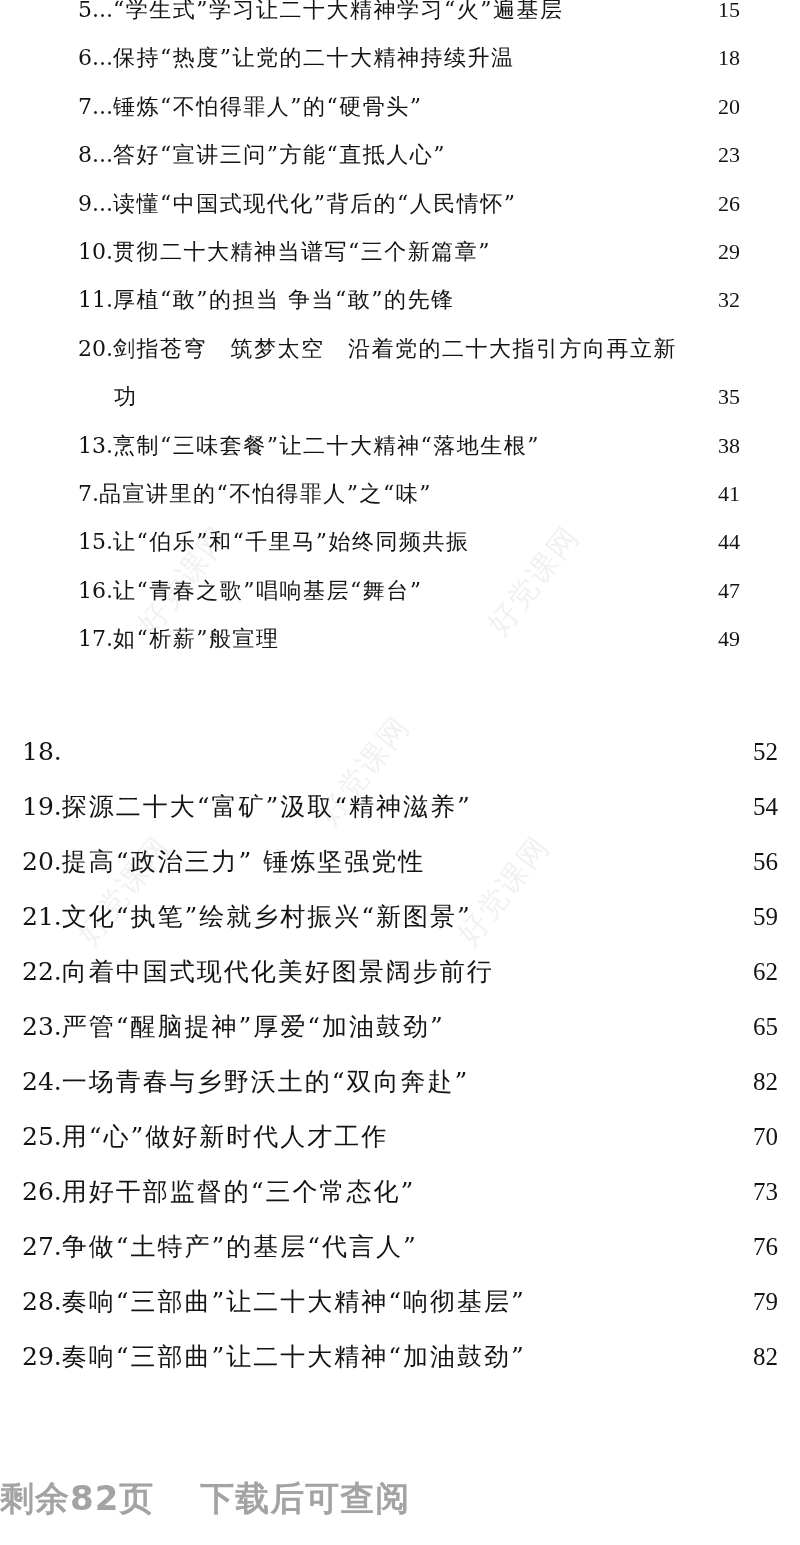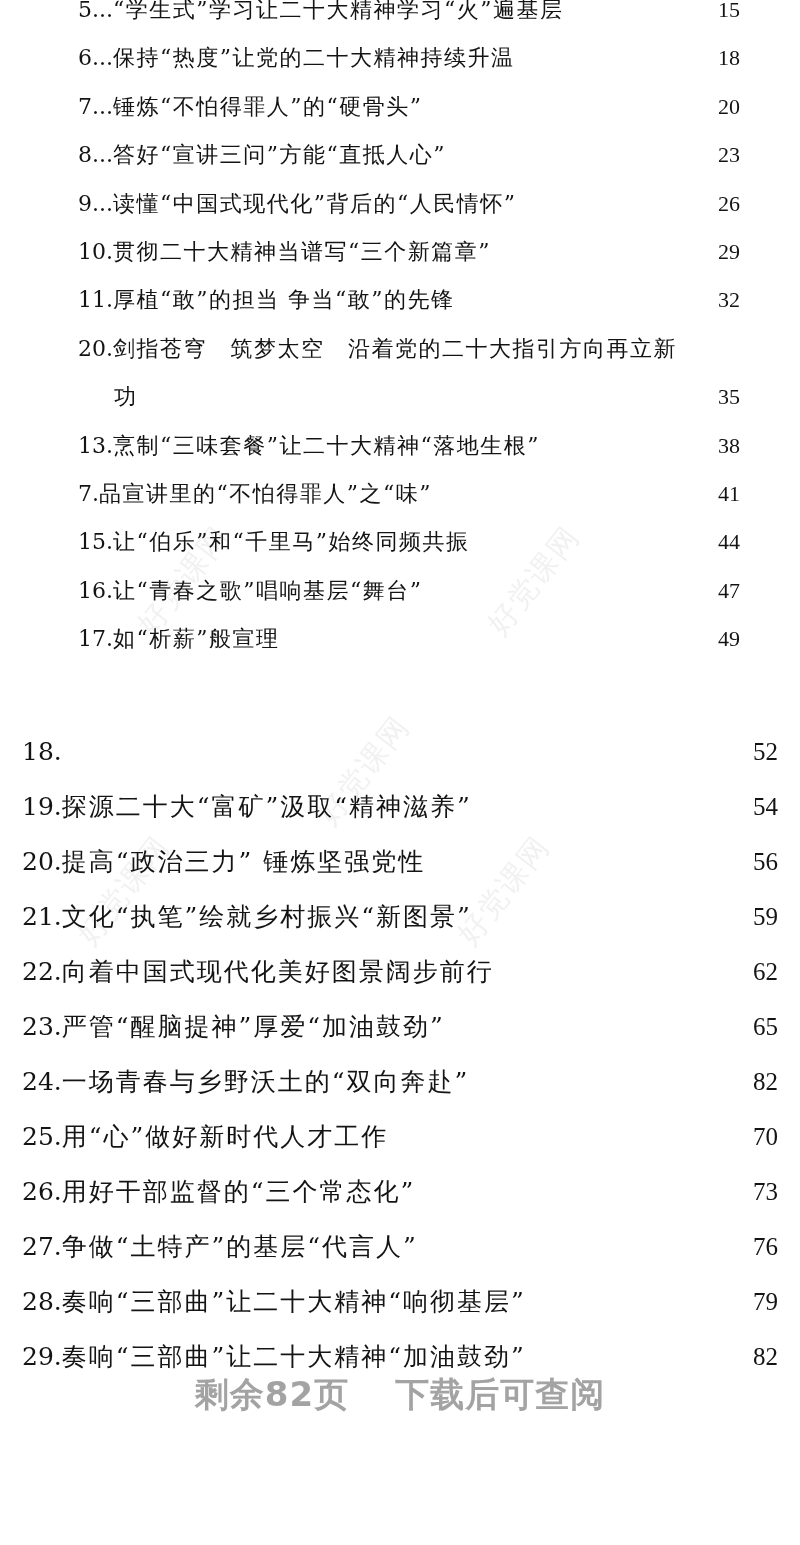"剩余82页 下载后可查阅" .footer-banner { text-align: center -> left; top: 1372px -> 1476px }
